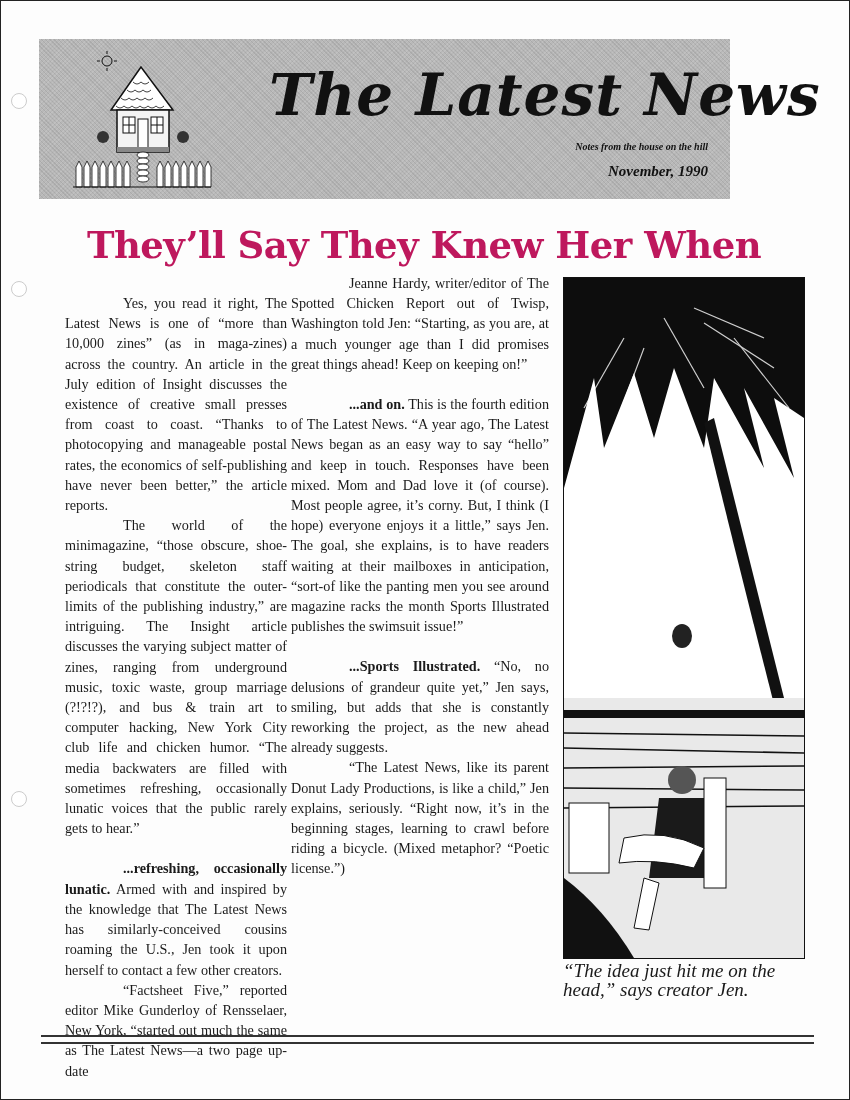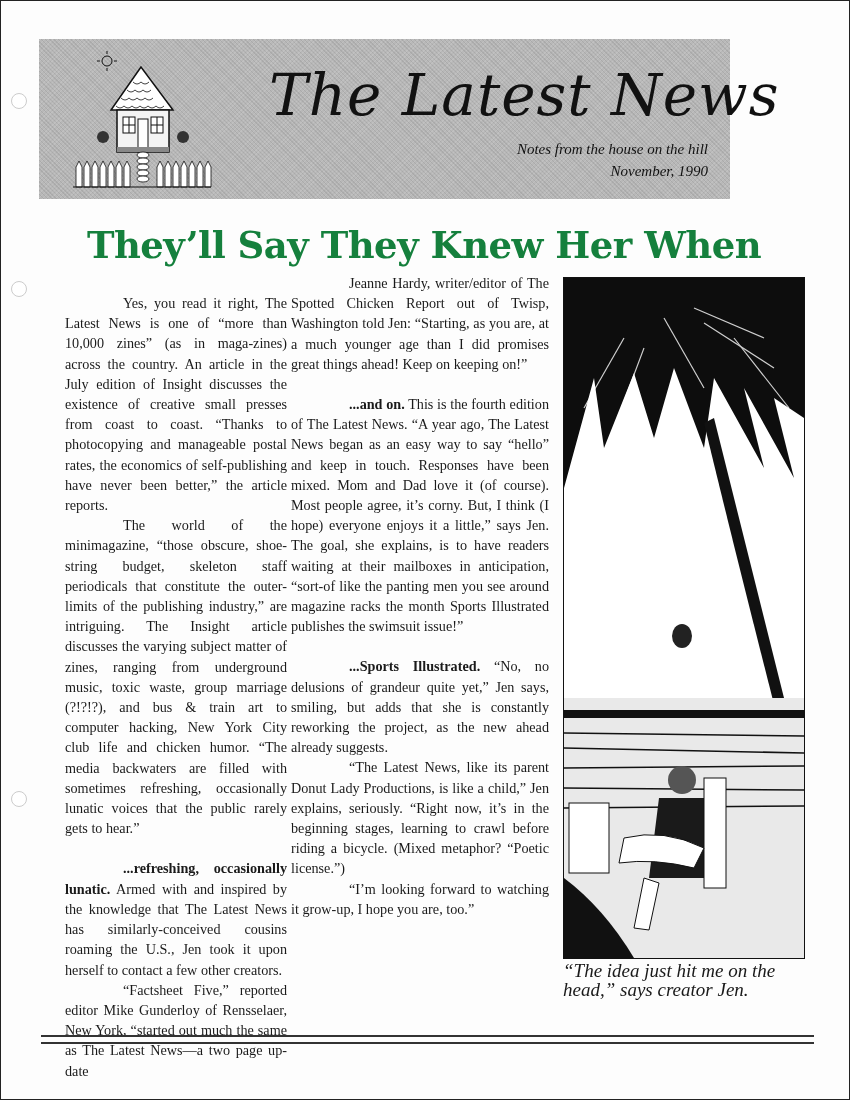"The Latest News" .masthead { font-weight: none -> bold }
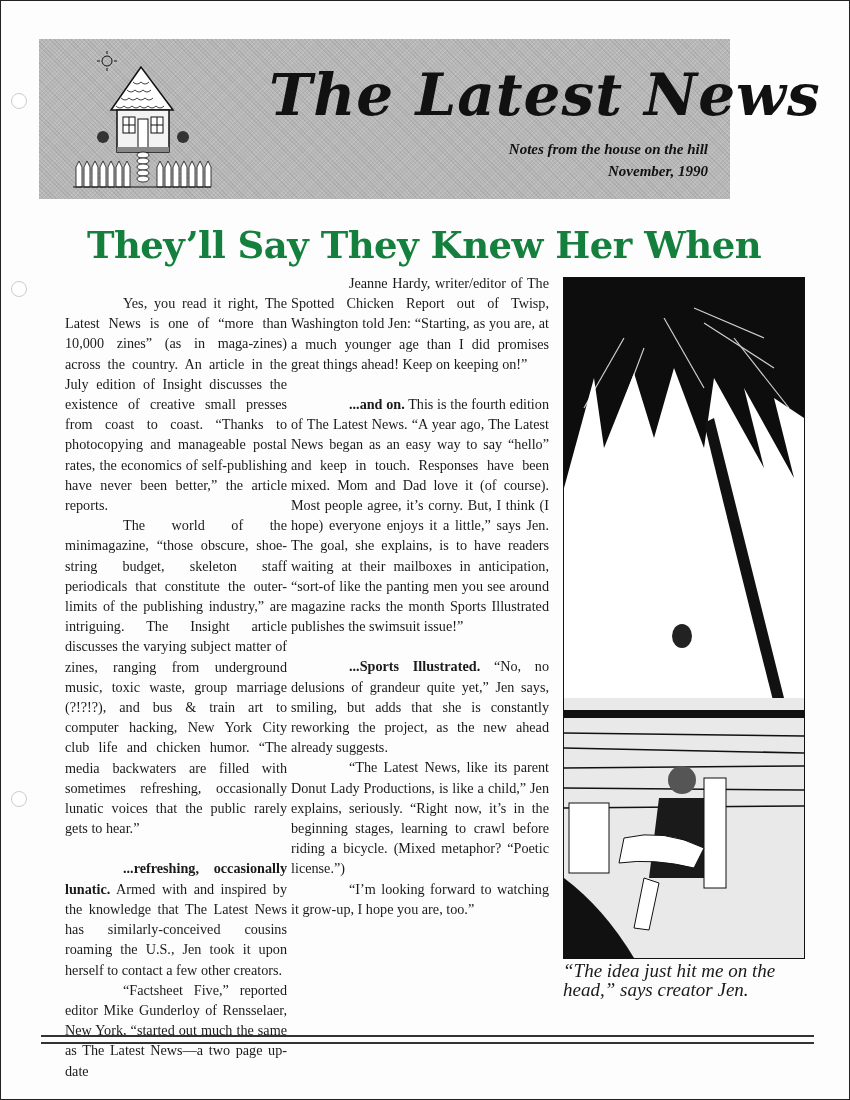"Notes from the house on" .mast-sub { font-size: 15px -> 10px }
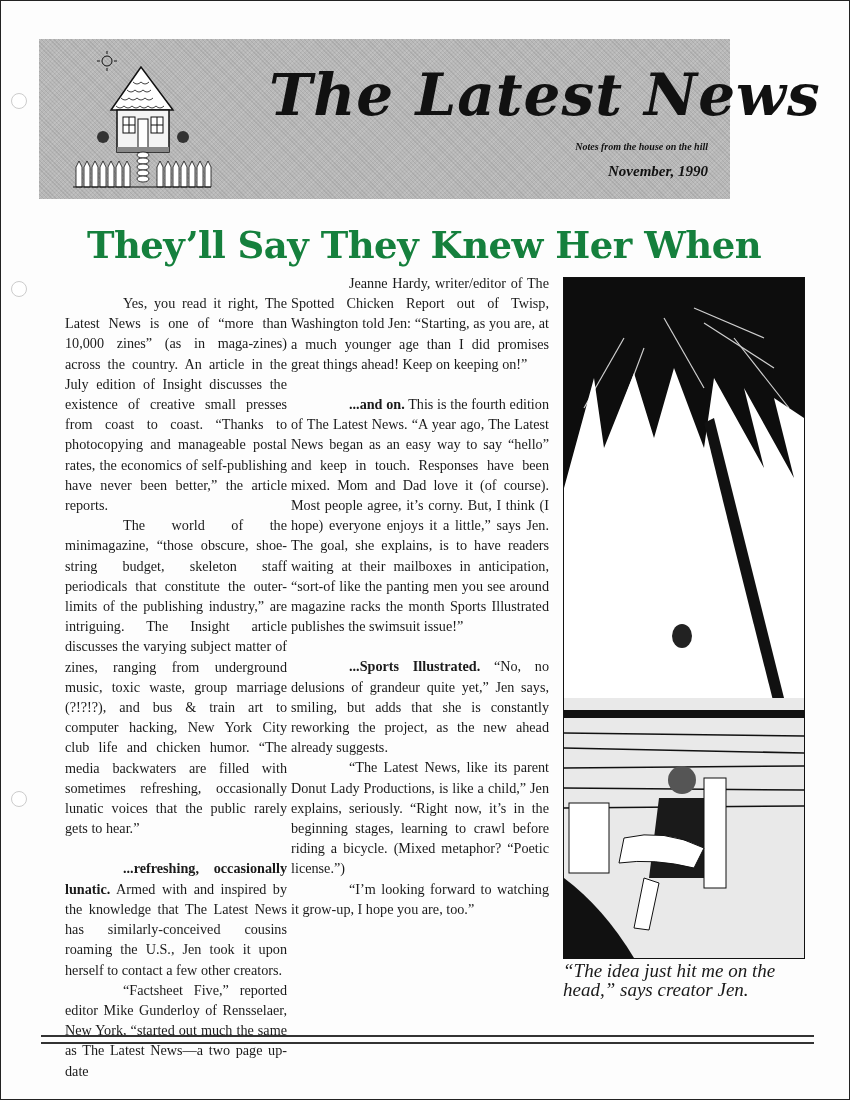"They’ll Say They Knew Her" .headline { color: #15803d -> #be185d }
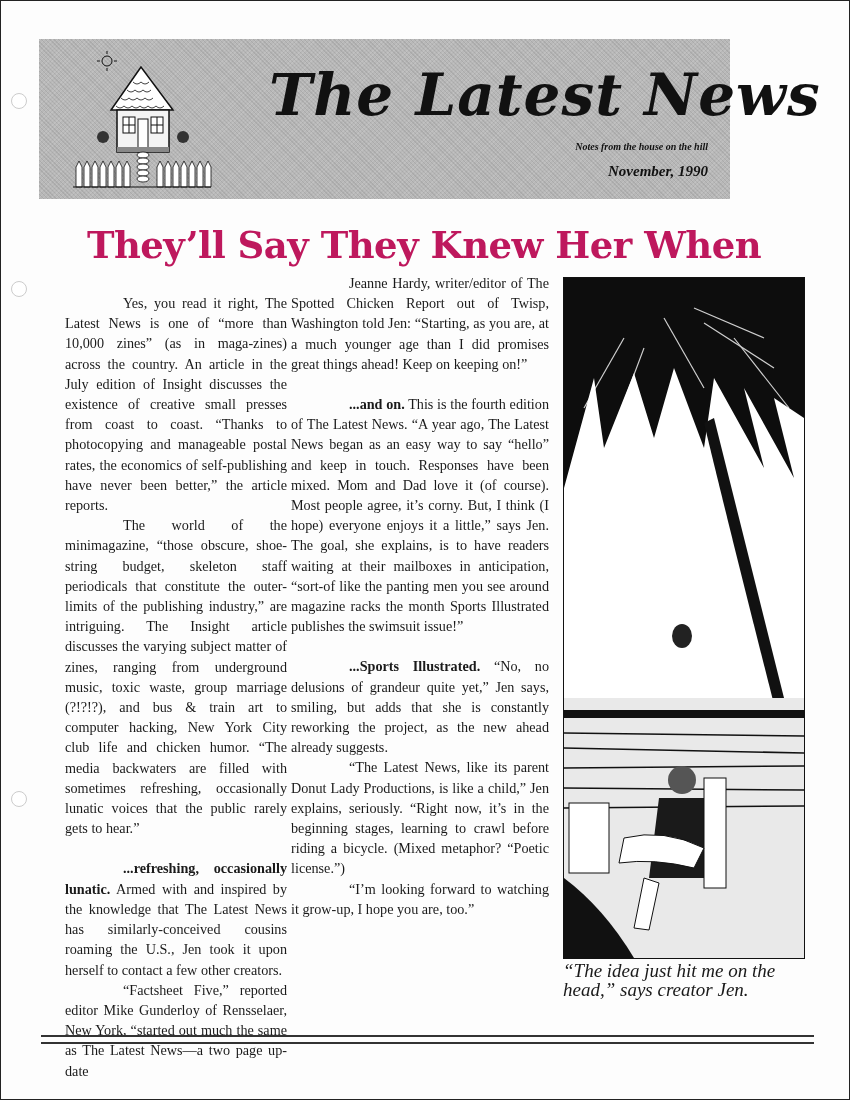"“I’m looking forward to watching" p.ind { html: <p>“I’m looking forward to watching it grow-up, I hope you are, too.”</p> -> none }
